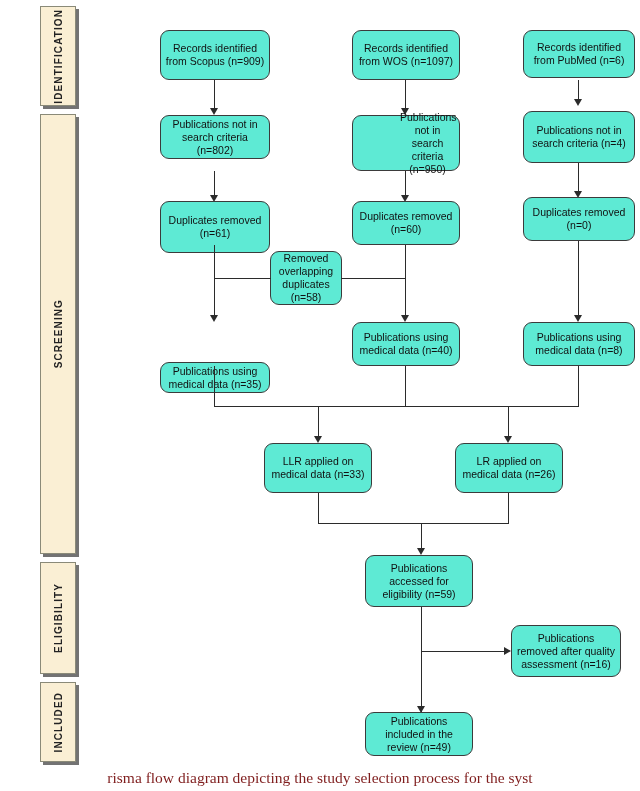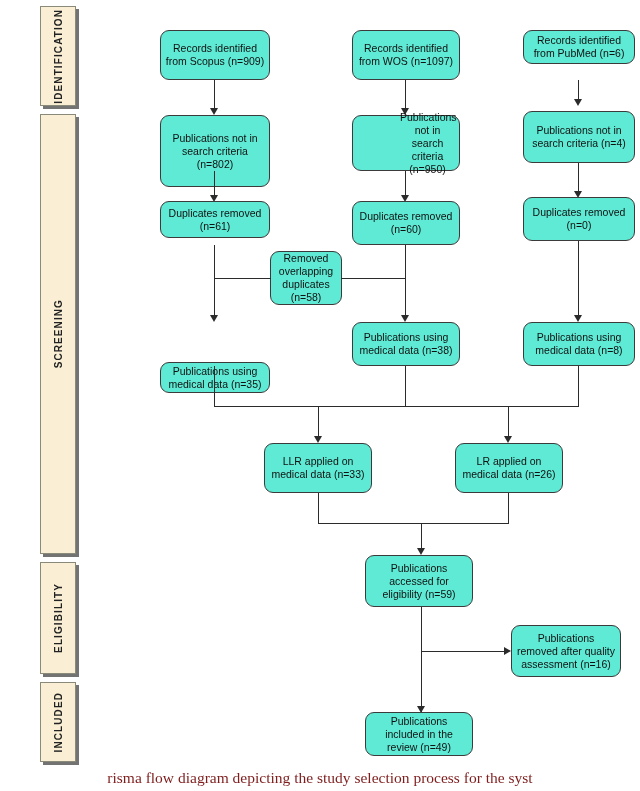"Records identified from PubMed (n=6)" div.node { height: 34px -> 48px }
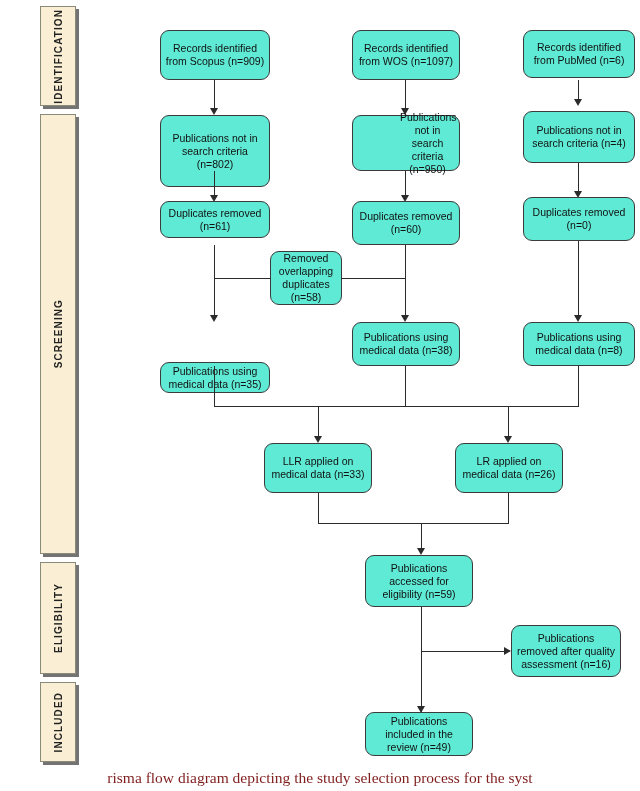"Publications not in search criteria (n=802)" div.node { height: 72px -> 44px }
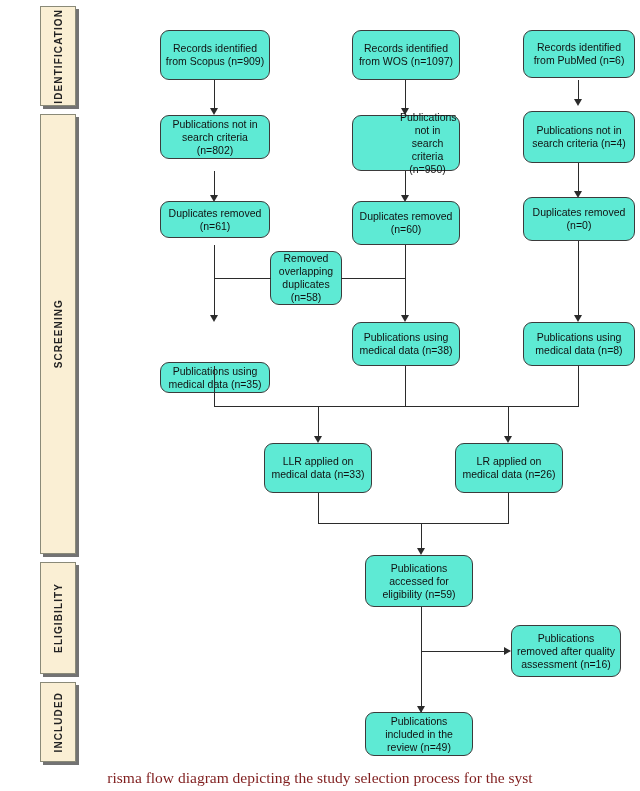"Duplicates removed (n=61)" div.node { height: 37px -> 52px }
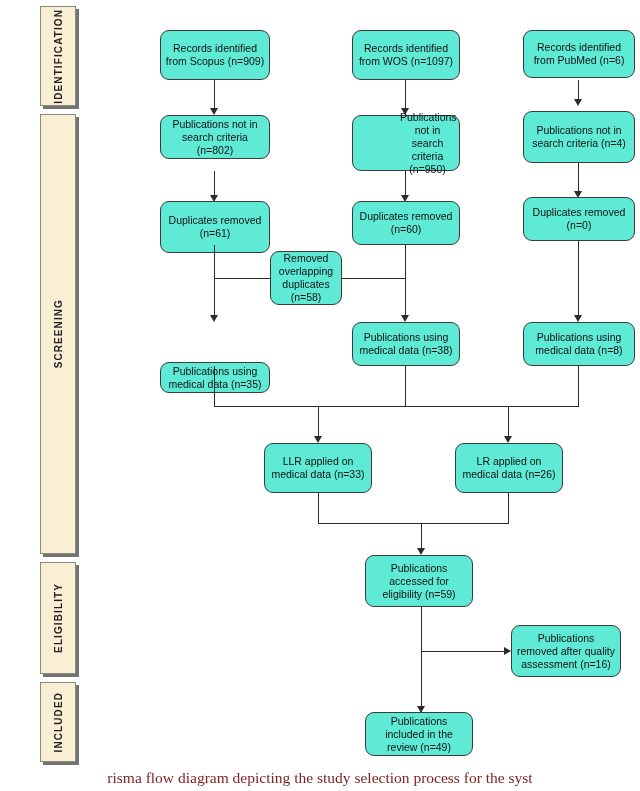"Publications using medical data (n=38)" span.node-text { text: 38 -> 40 }
